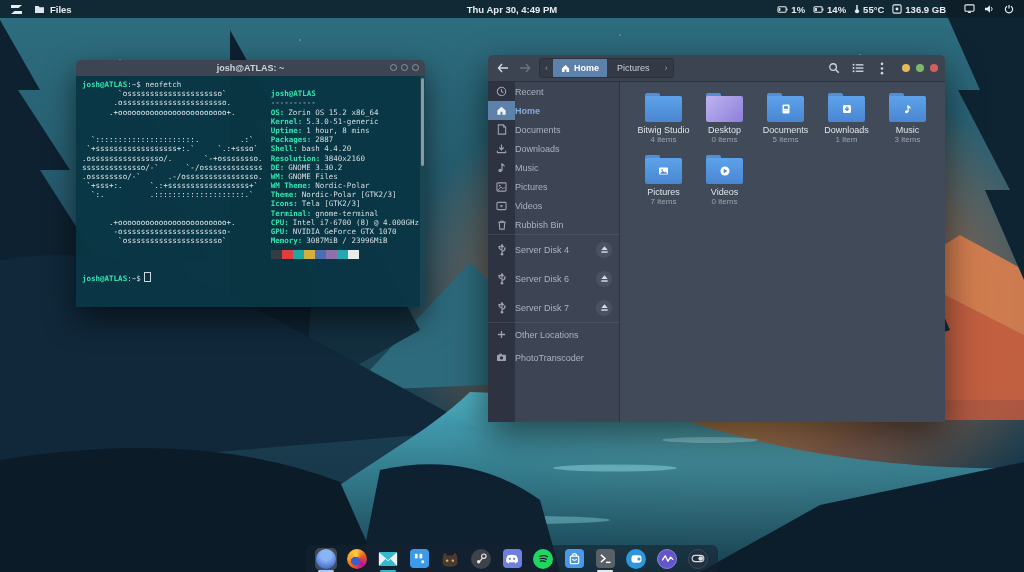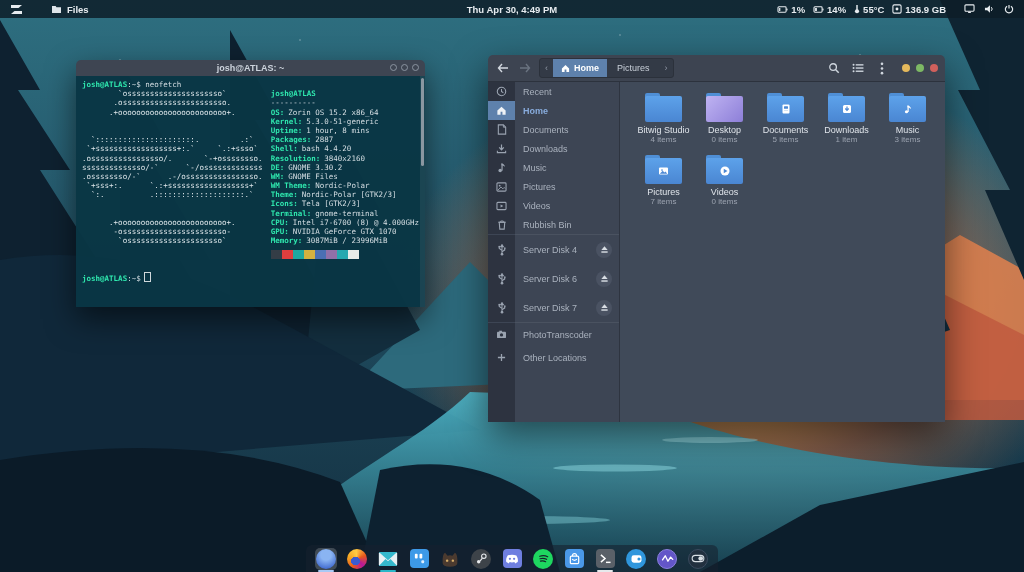"Files" .tb-left { gap: 28px -> 11px }
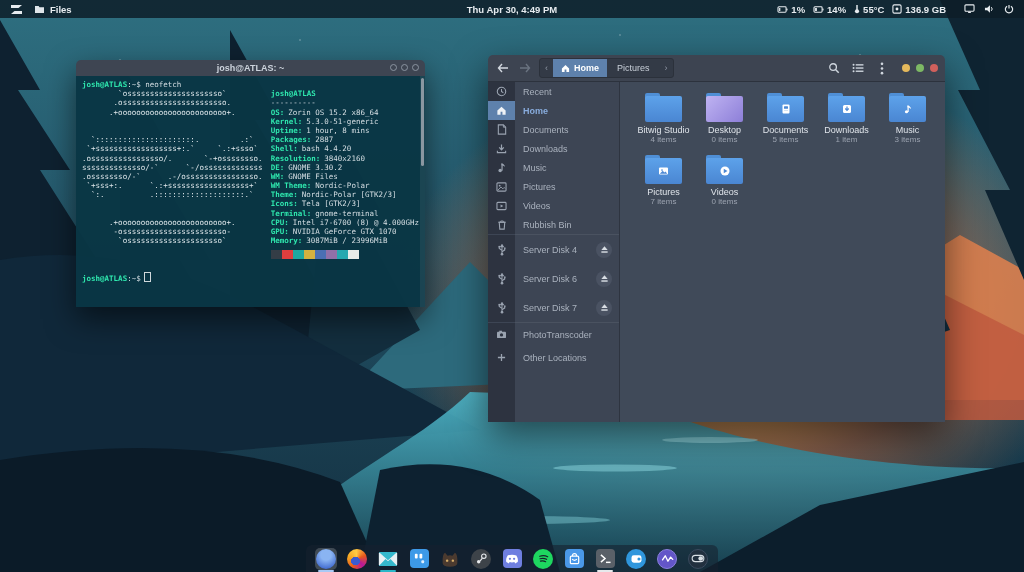"Recent" .sb-label { padding-left: 8px -> 0 }
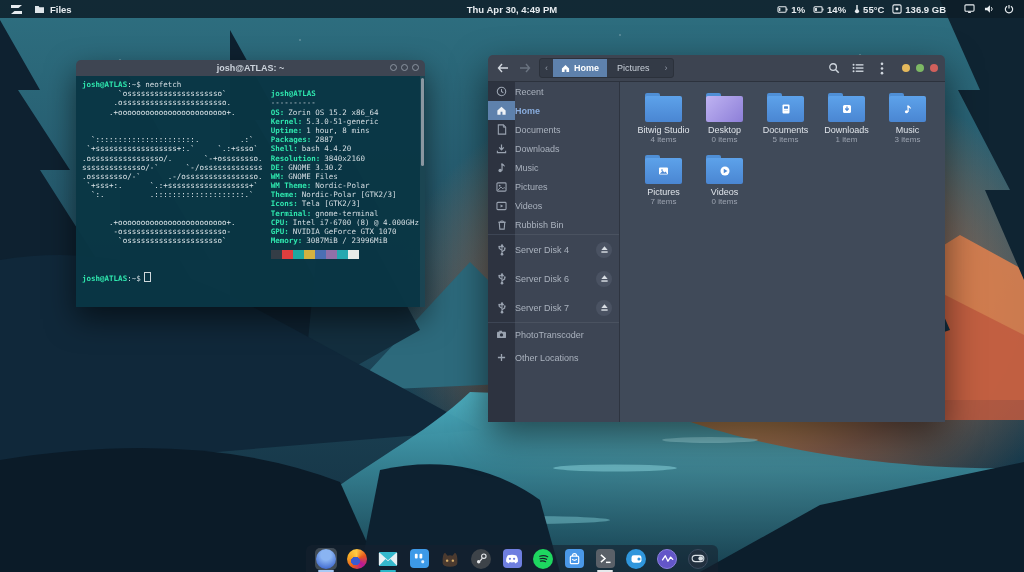"PhotoTranscoder" div.sb-row { order: before "Other Locations" -> after "Other Locations" }
